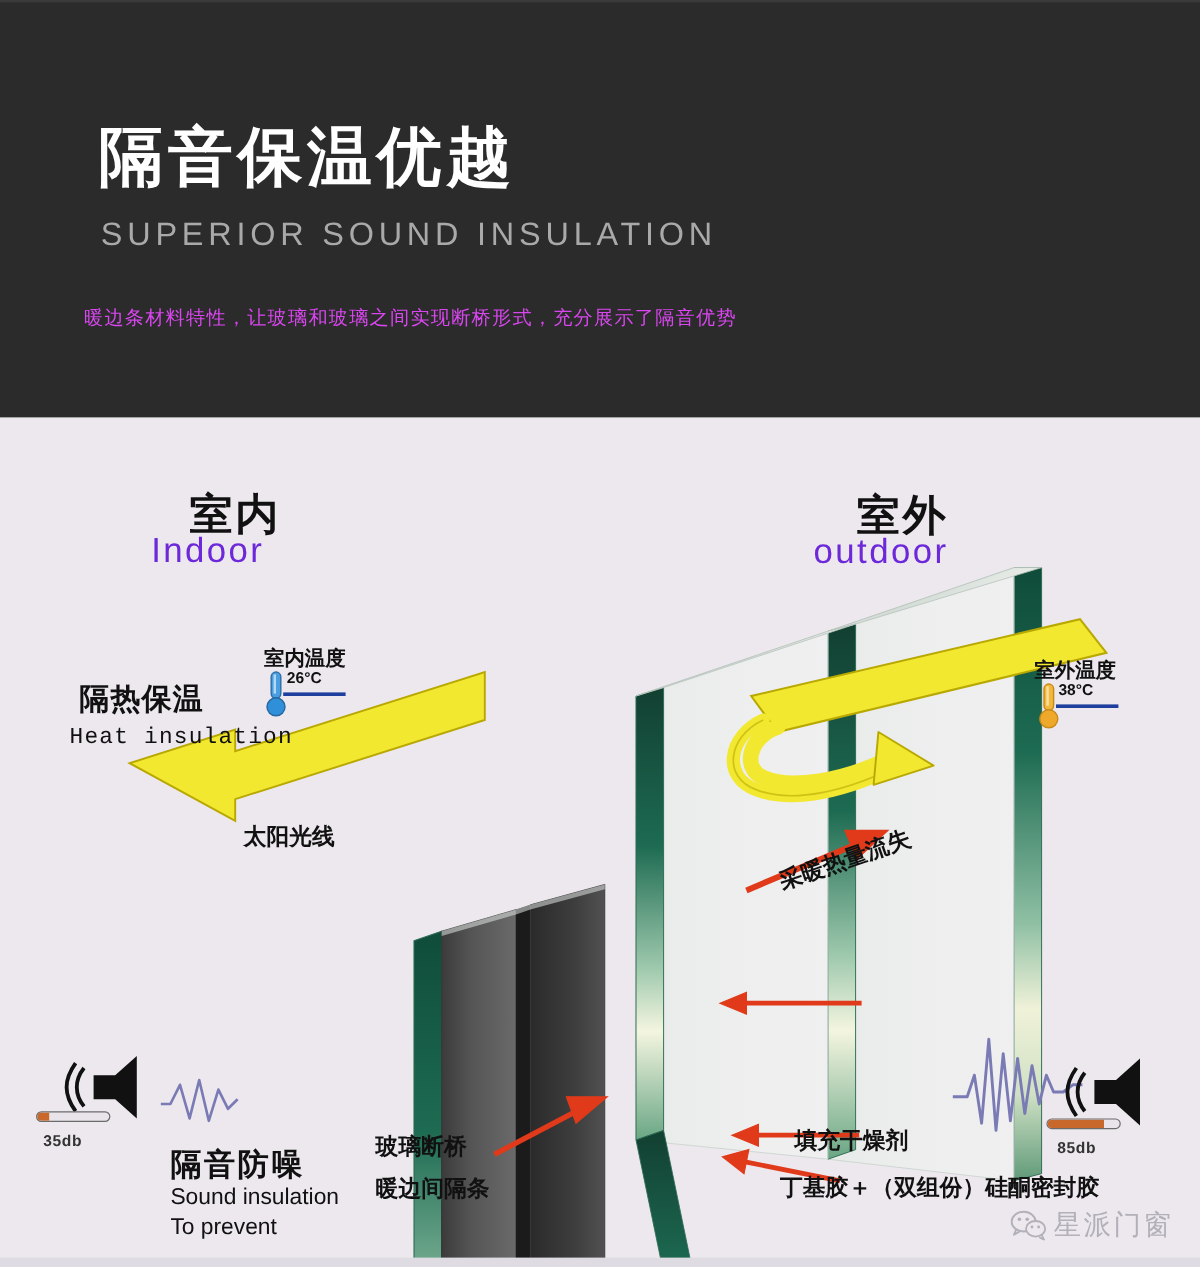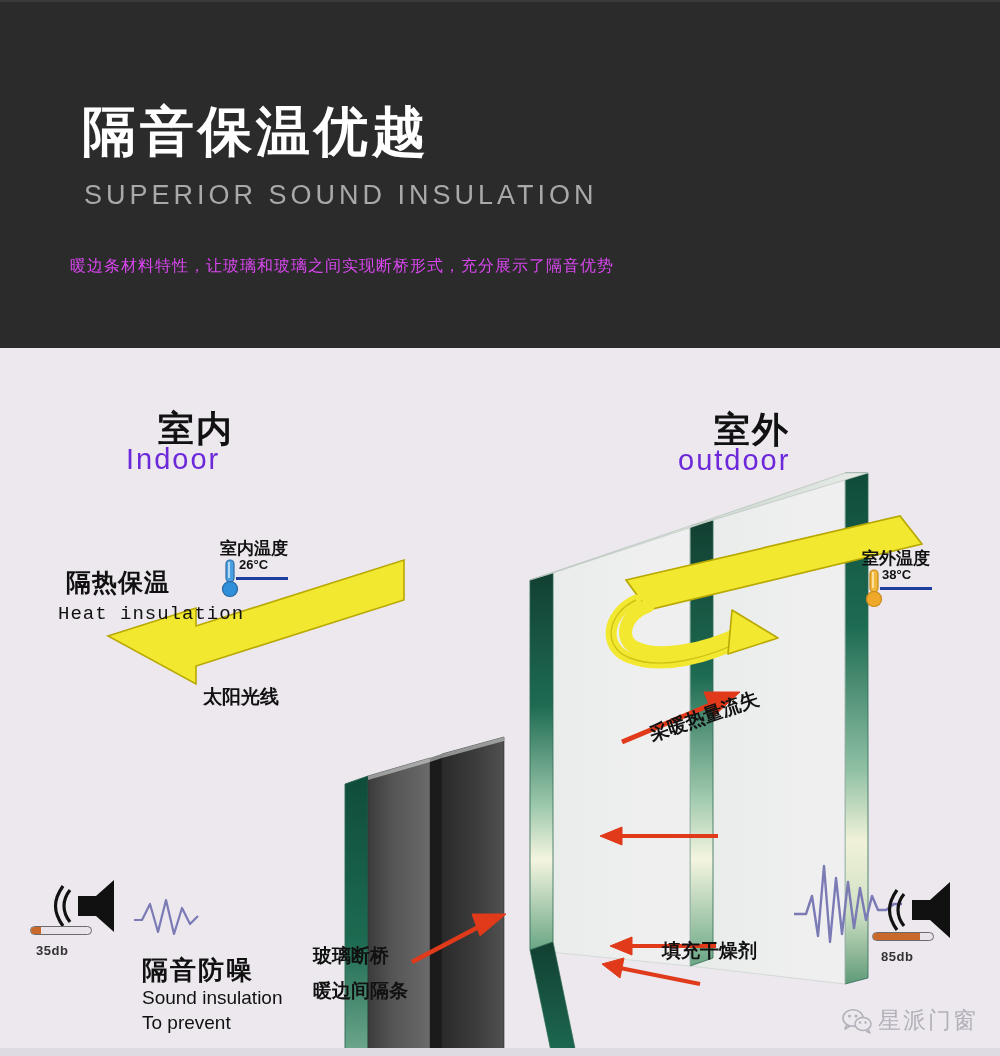"丁基胶＋（双组份）硅酮密封胶" div.lbl { html: none -> <div>丁基胶＋（双组份）硅酮密封胶</div> }
